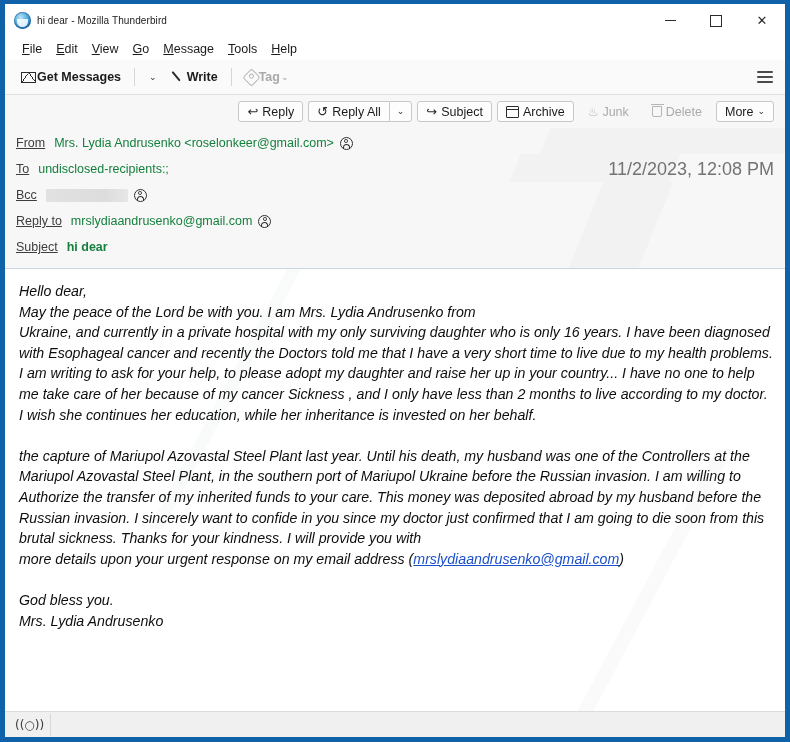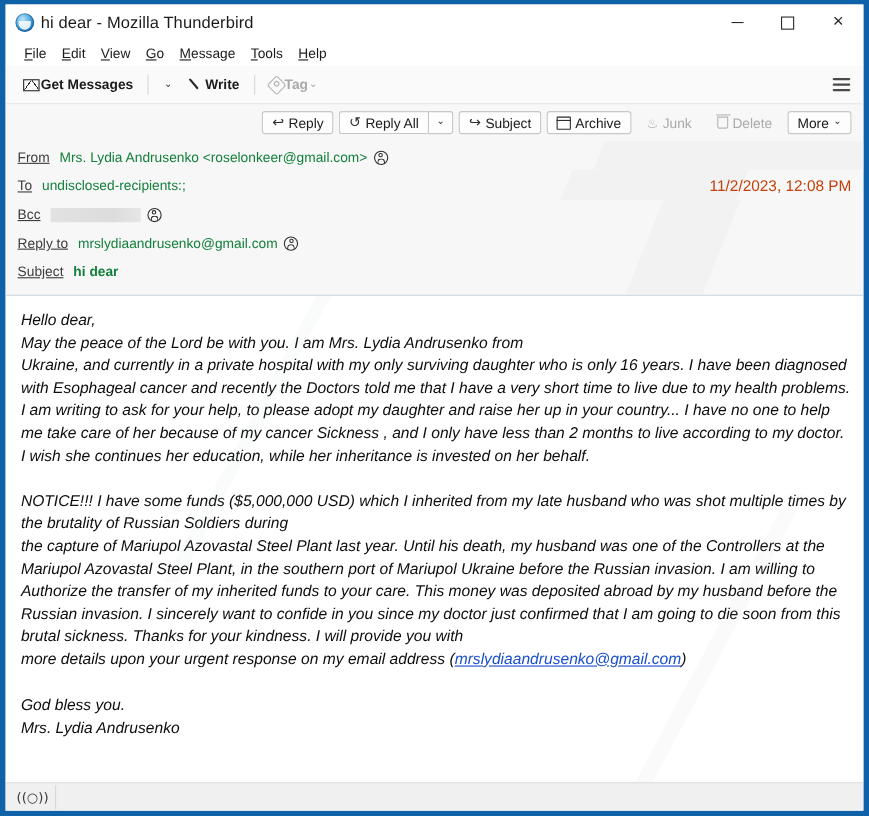"hi dear - Mozilla Thunderbird" .title-text { font-size: 15px -> 10px }
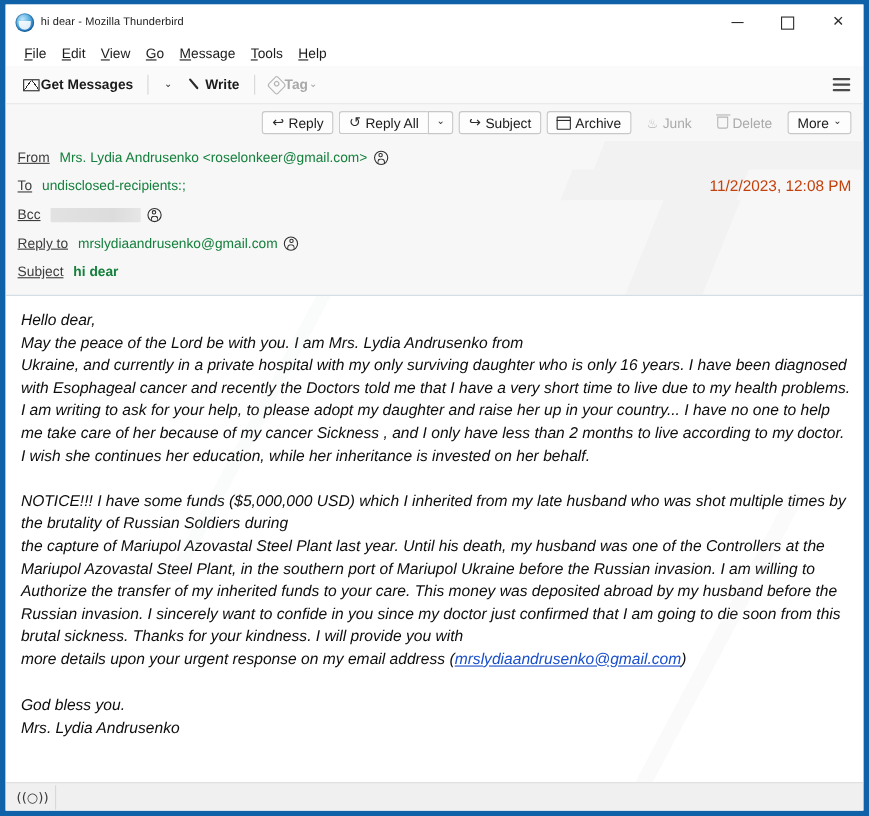"11/2/2023, 12:08 PM" .hdate { color: #c2410c -> #737373; font-size: 14px -> 18px }
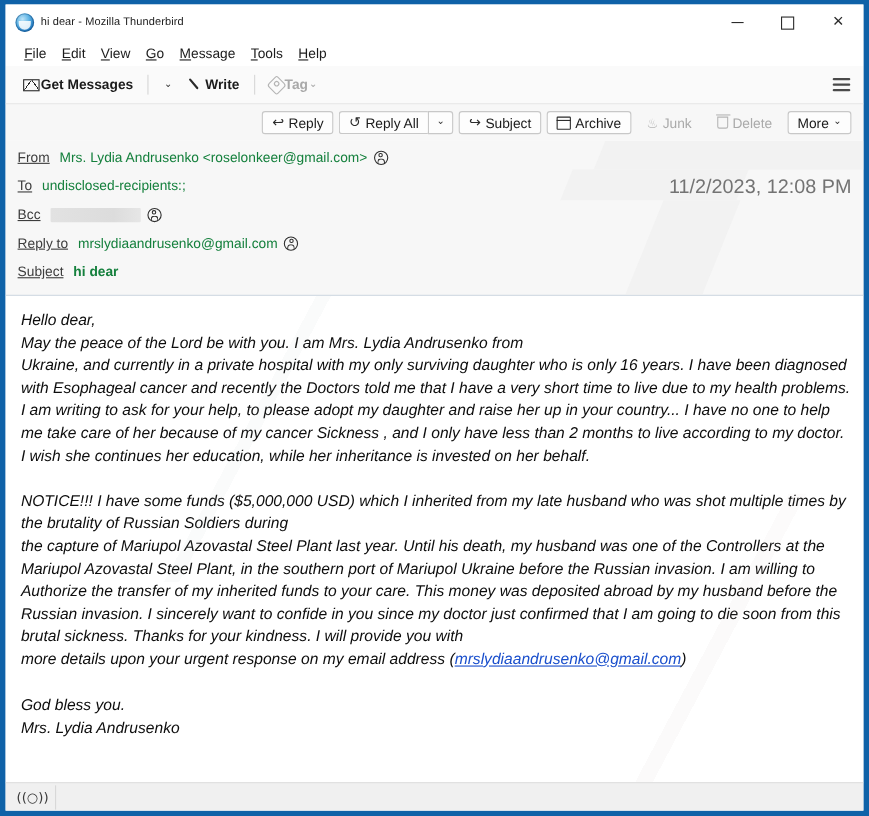"NOTICE!!! I have some funds" p { html: <p>NOTICE!!! I have some funds ($5,000,000 USD) which I inherited from my late husband who was shot multiple times by the brutality of Russian Soldiers during</p> -> none }
